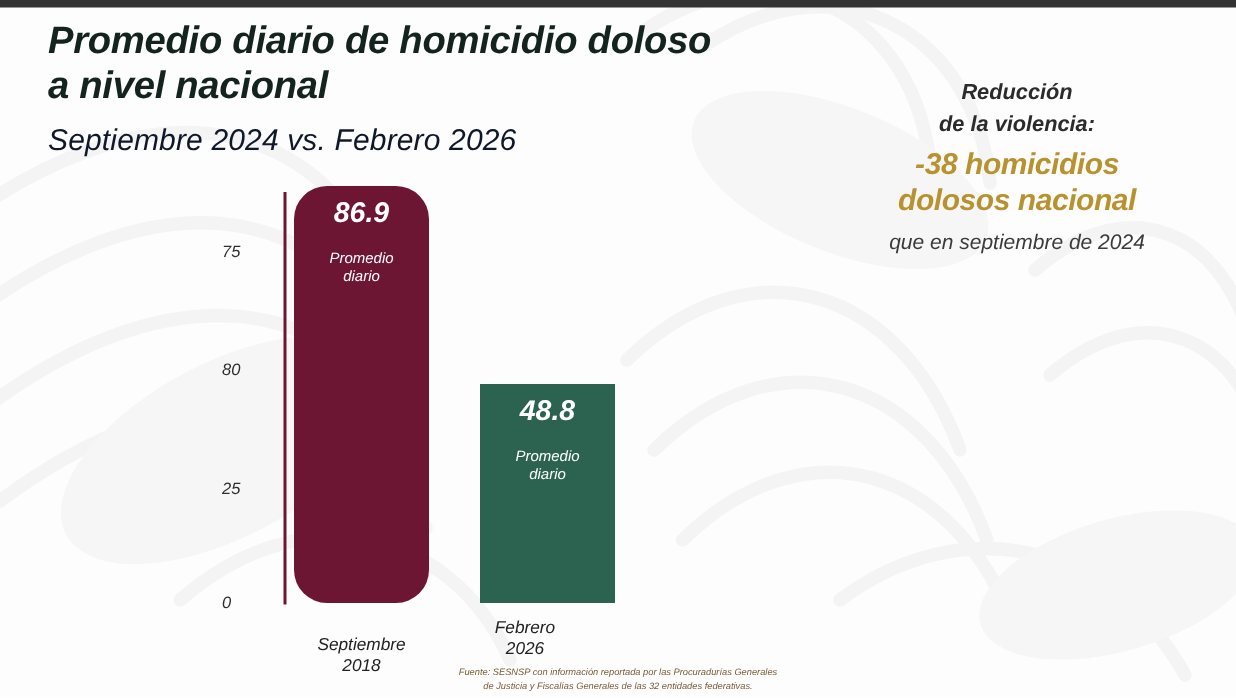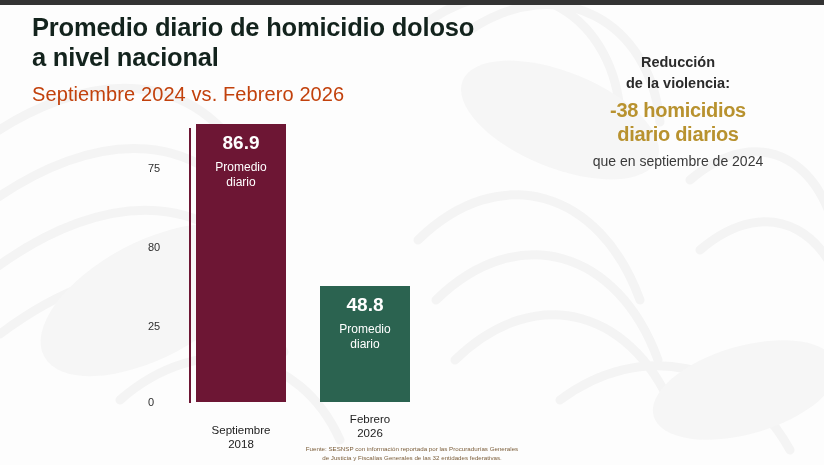"Promedio diario de homicidio doloso" #root { font-style: none -> italic }
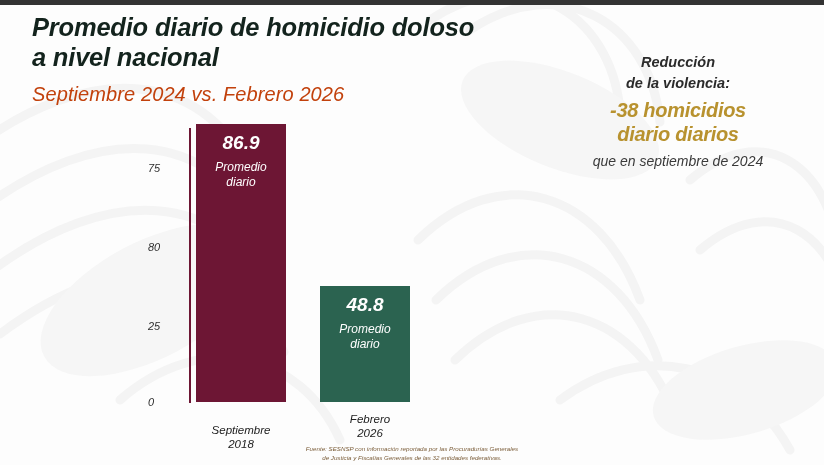"Septiembre 2024 vs. Febrero 2026" .subtitle { color: #c2410c -> #0f172a }
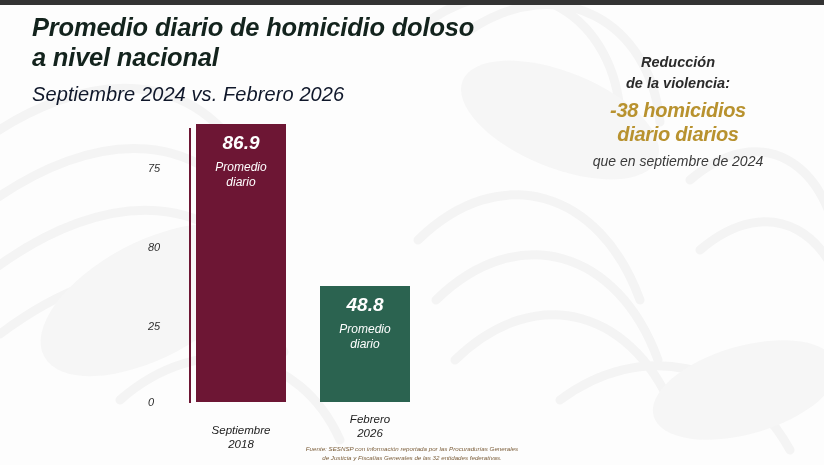"86.9" .bar-a { border-radius: none -> 22px }
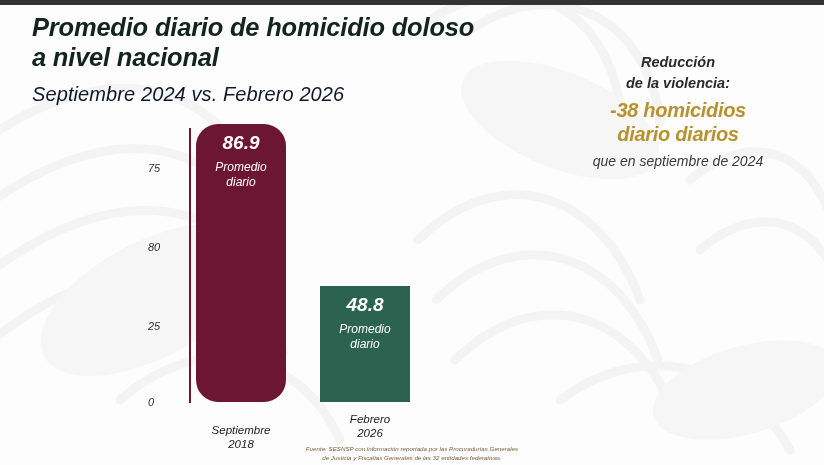"diario diarios" span { text: diario diarios -> dolosos nacional }
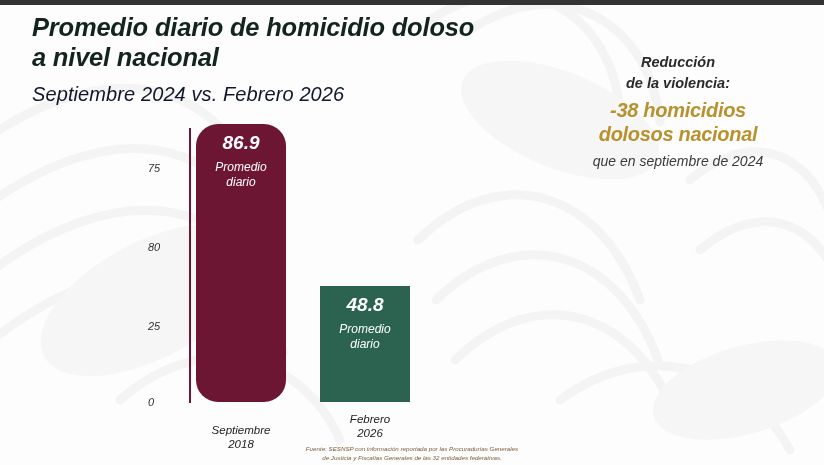"Promedio" .bar-sub { font-size: 12px -> 10px; margin-top: 6px -> 13px }
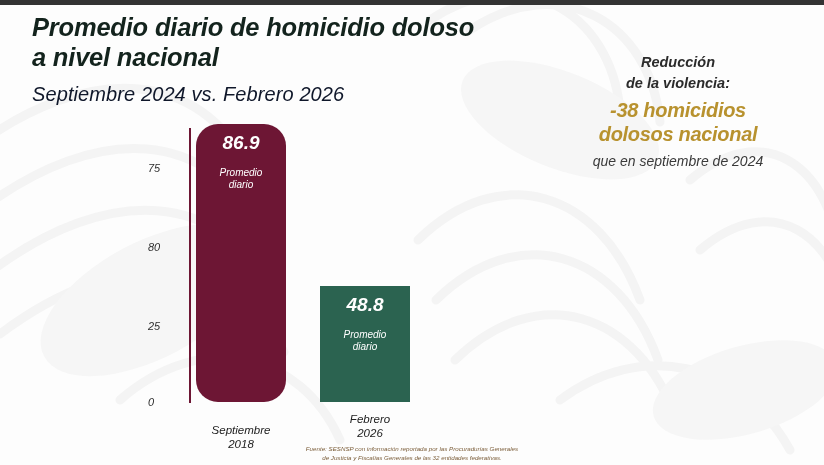"48.8" div.bar { height: 116px -> 146px }
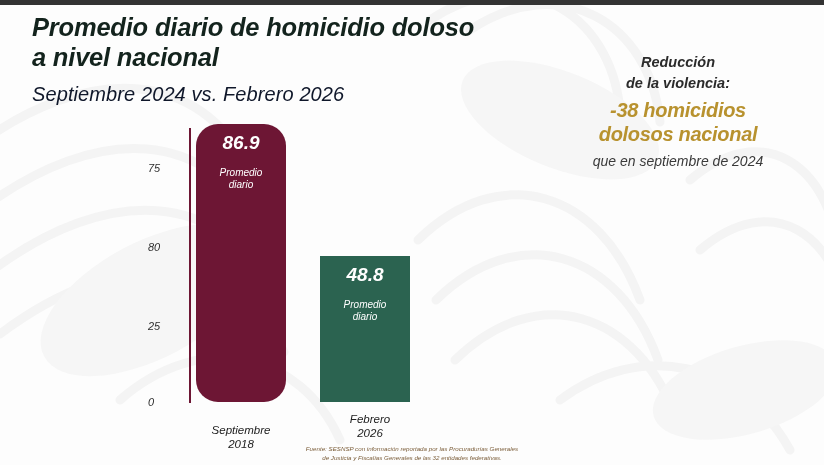"Febrero" div.catlabel { left: 315px -> 295px }
